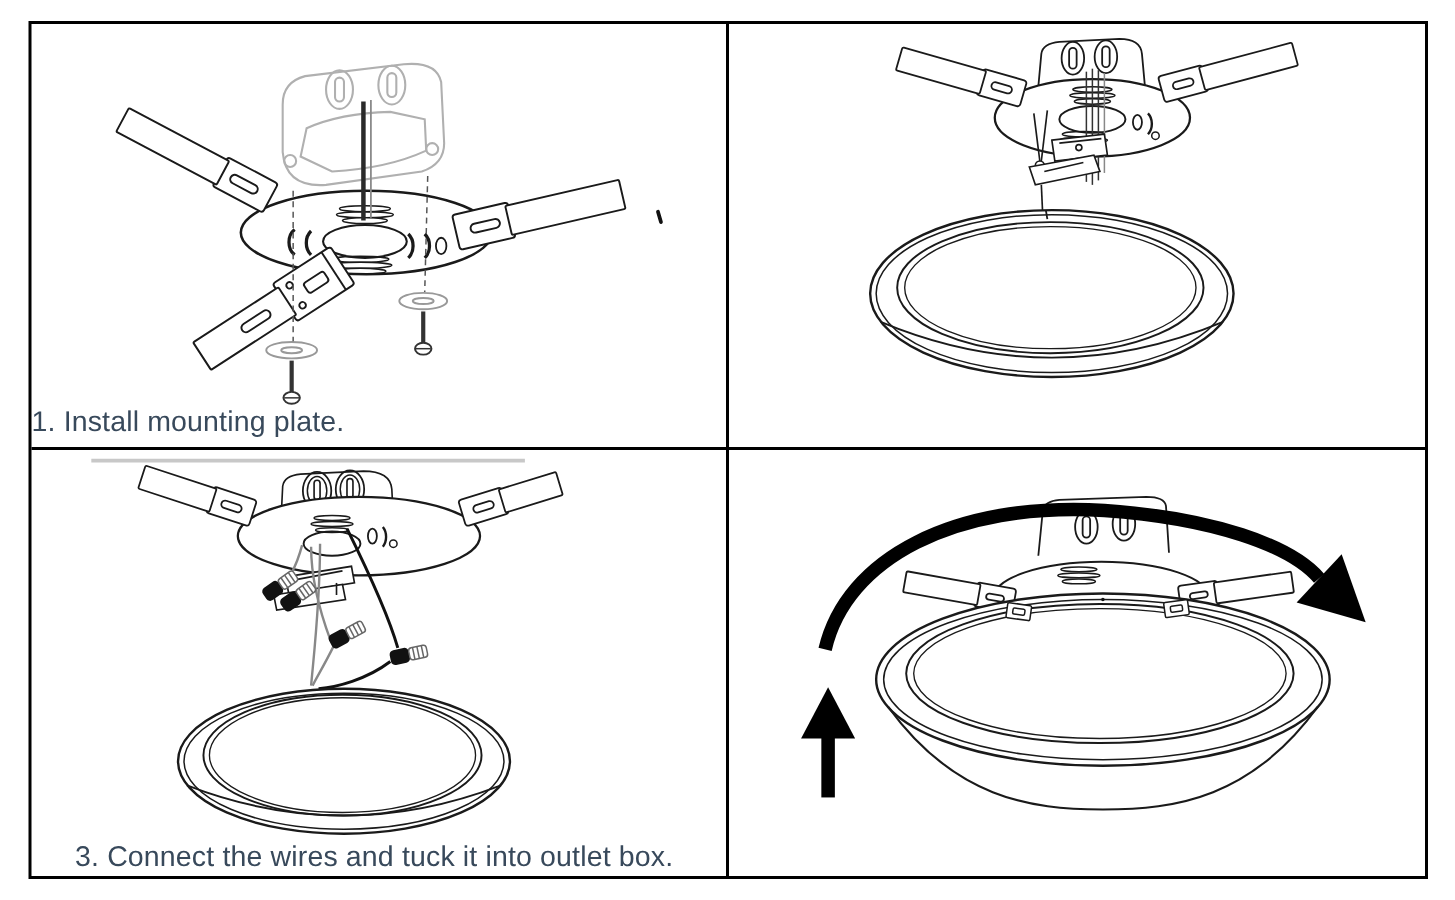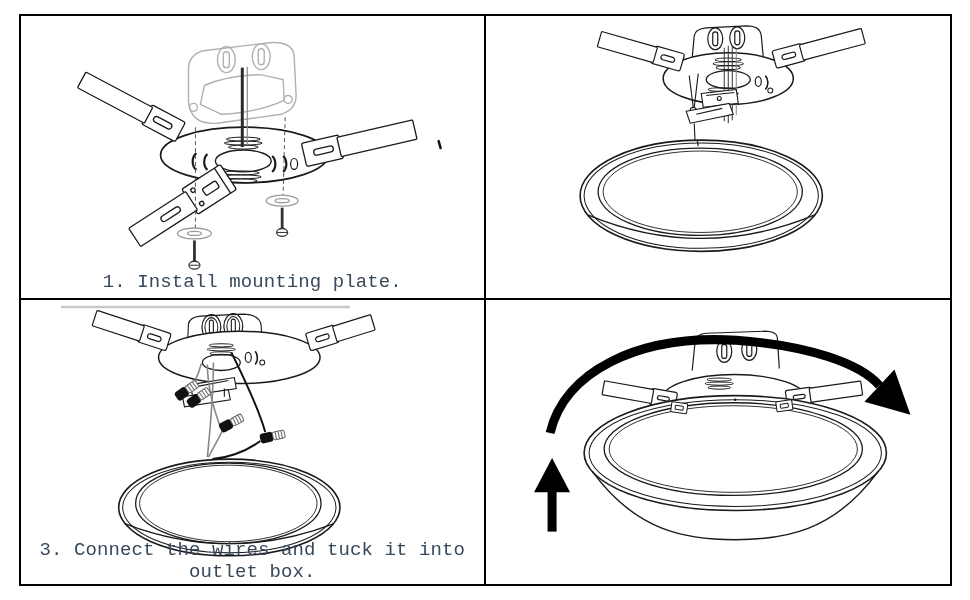"1. Install mounting plate." .caption { font-family: Liberation Mono, monospace -> none; text-align: center -> none }
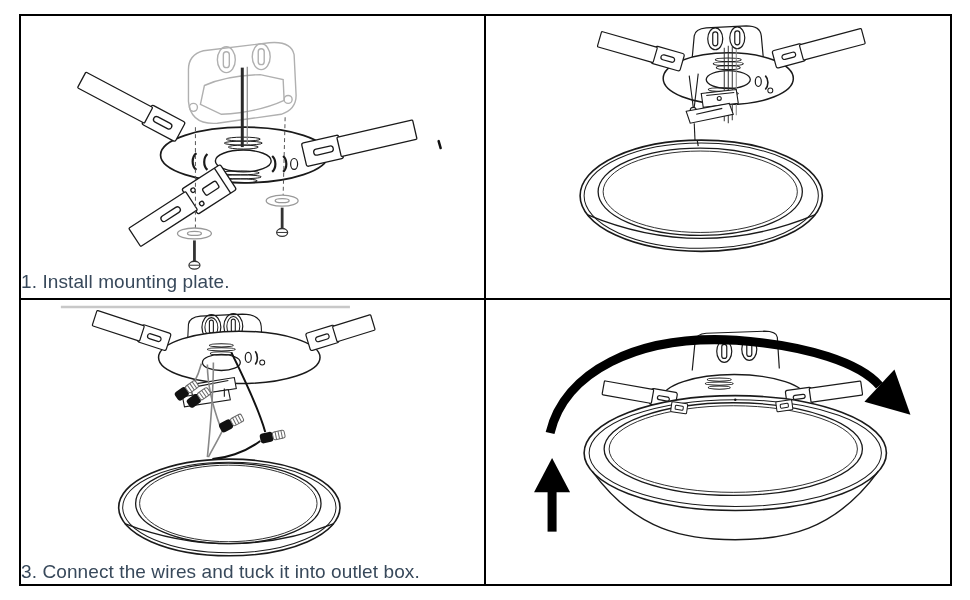"3. Connect the wires and" .caption.bottom { padding-left: none -> 29px }
